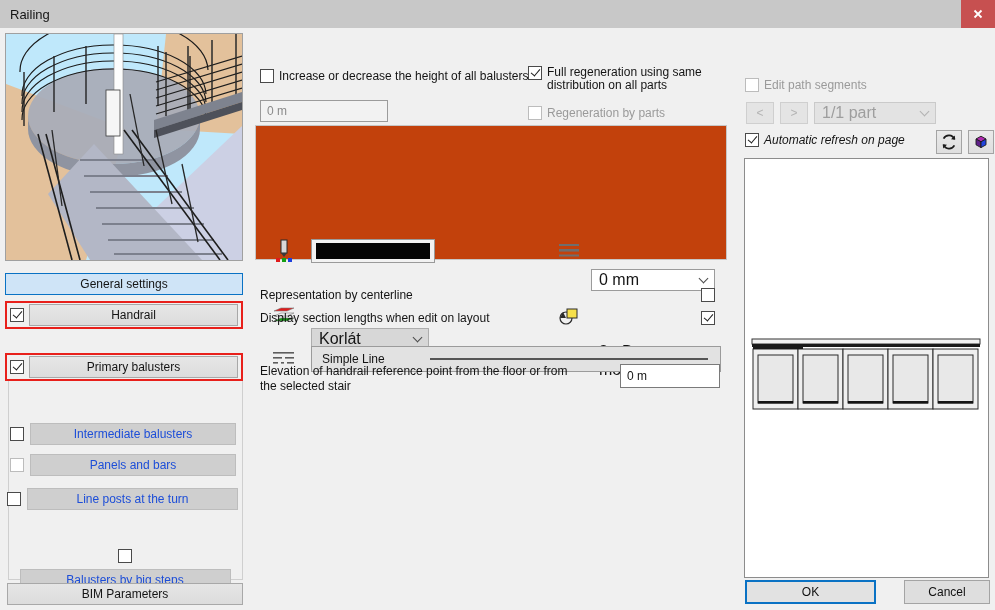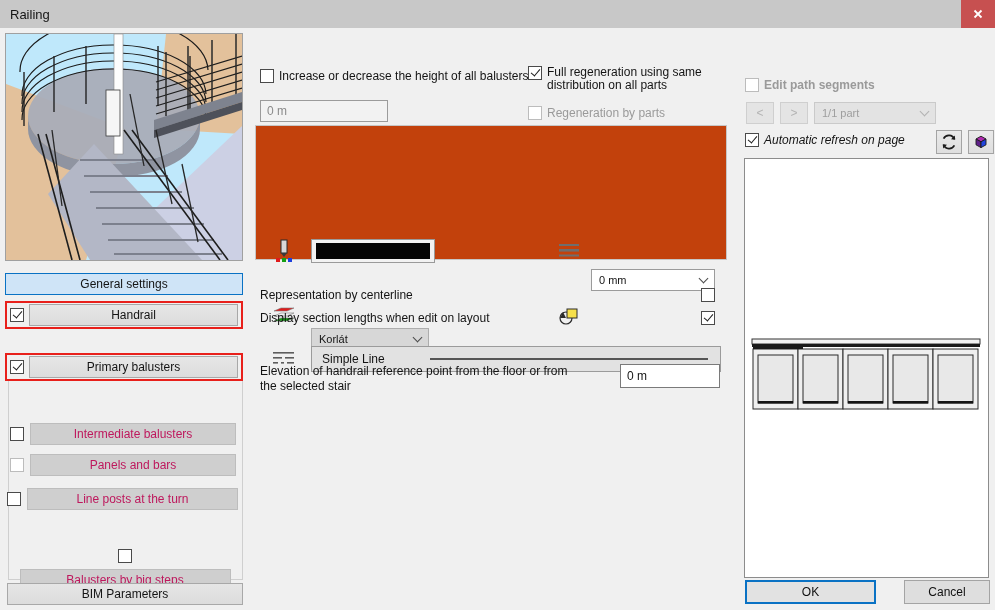"Edit path segments" .c-editpath { font-weight: bold -> none }
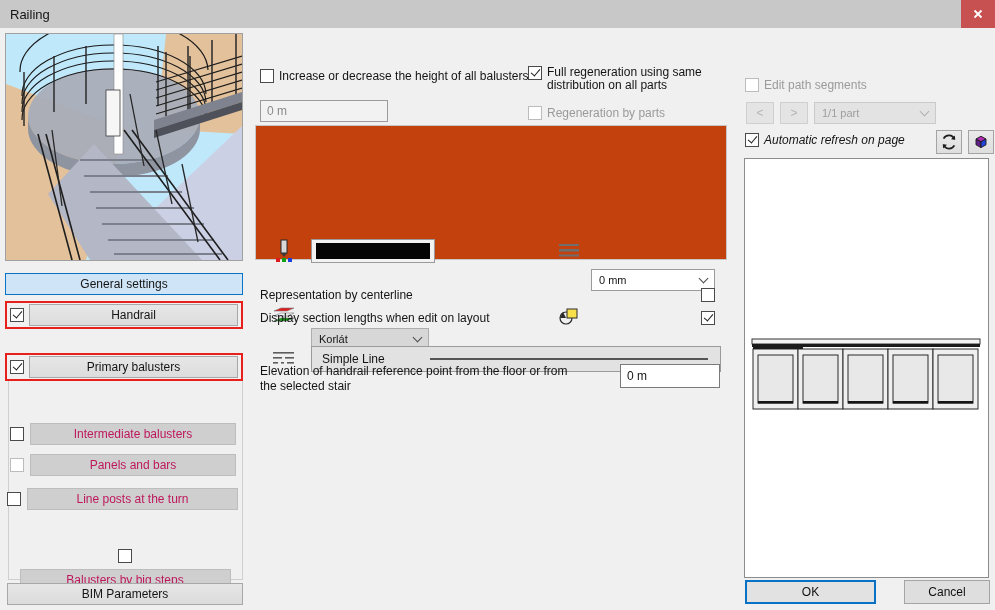"1/1 part" select, .ddl { font-size: 11px -> 16px }
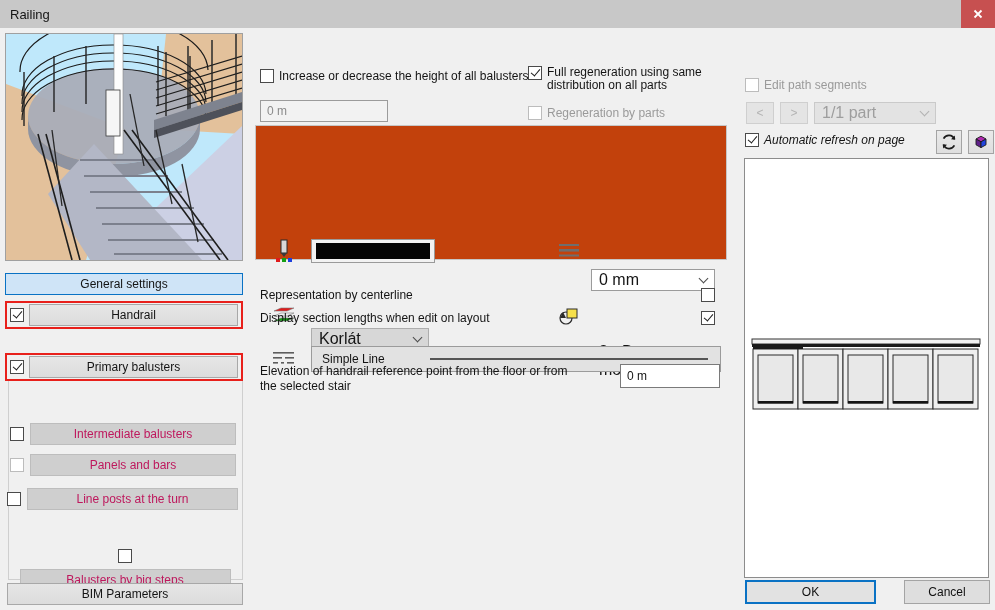"Intermediate balusters" .btn.disabled { color: #be185d -> #1d4ed8 }
